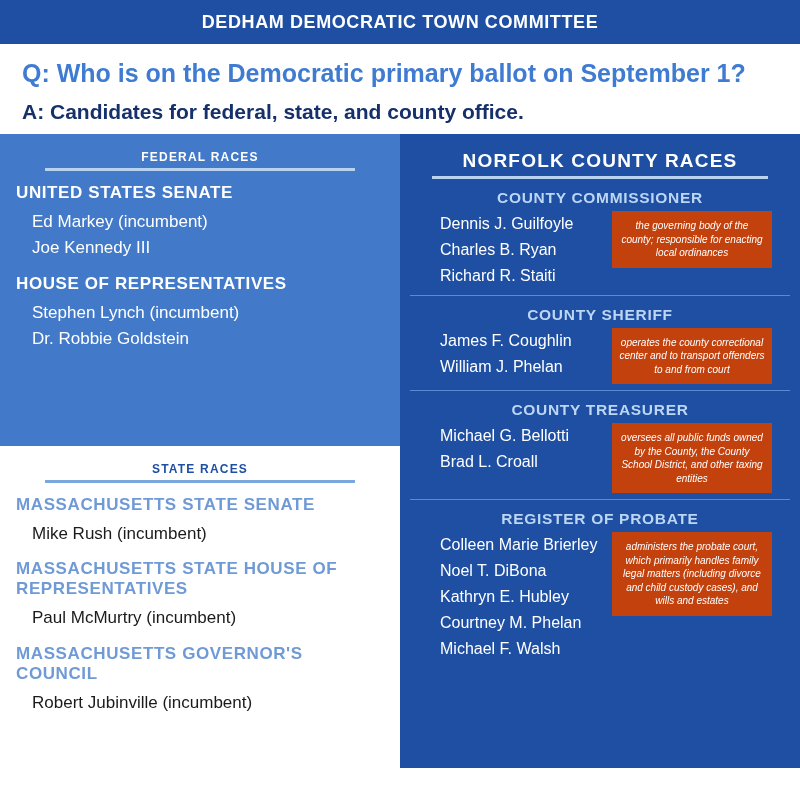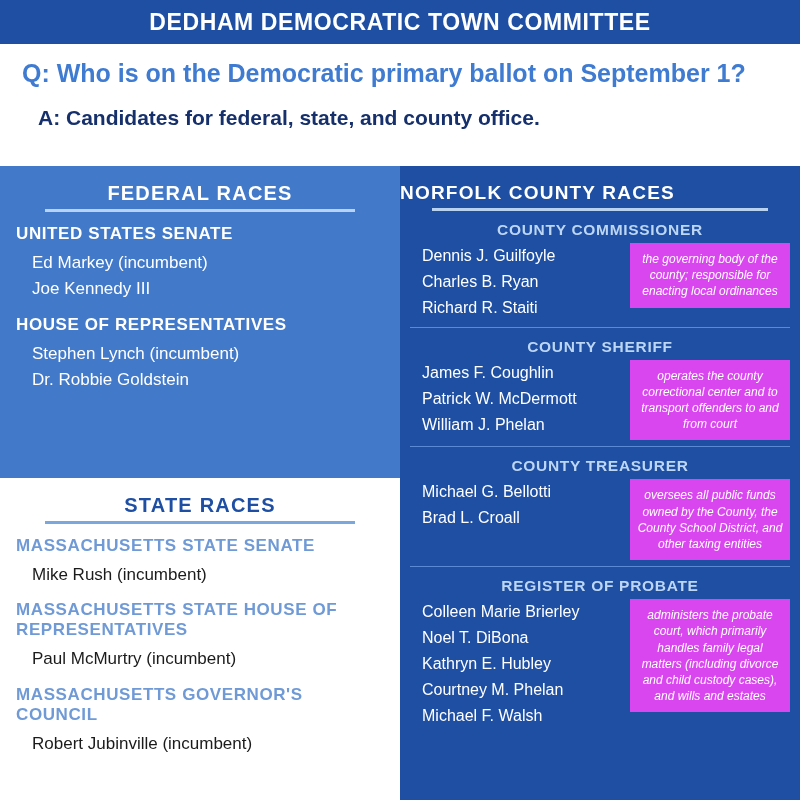"DEDHAM DEMOCRATIC TOWN COMMITTEE" .banner { font-size: 23px -> 18px }
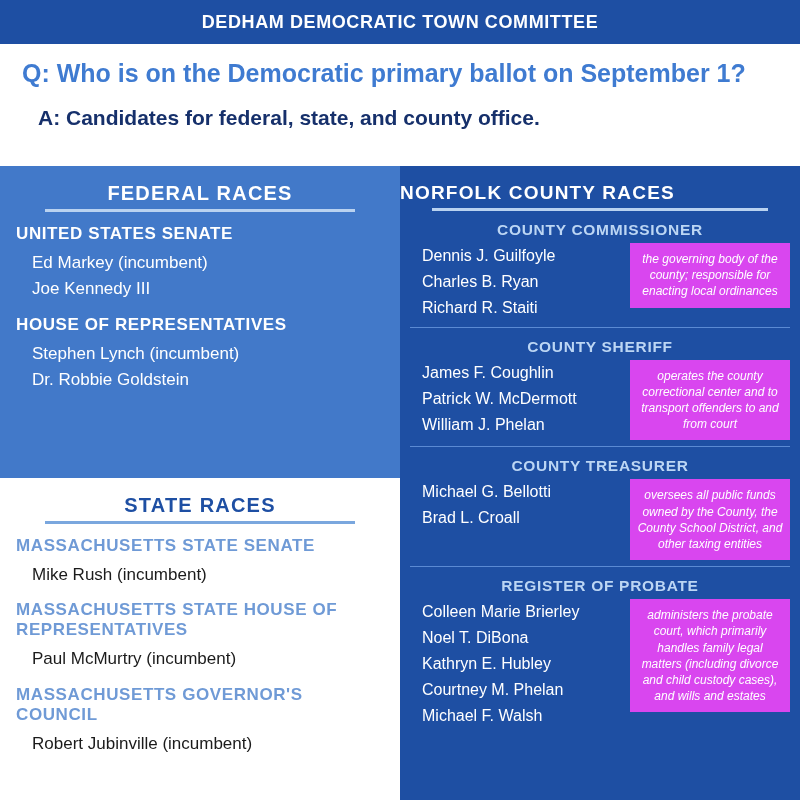"Q: Who is on the" .qa { height: 122px -> 90px }
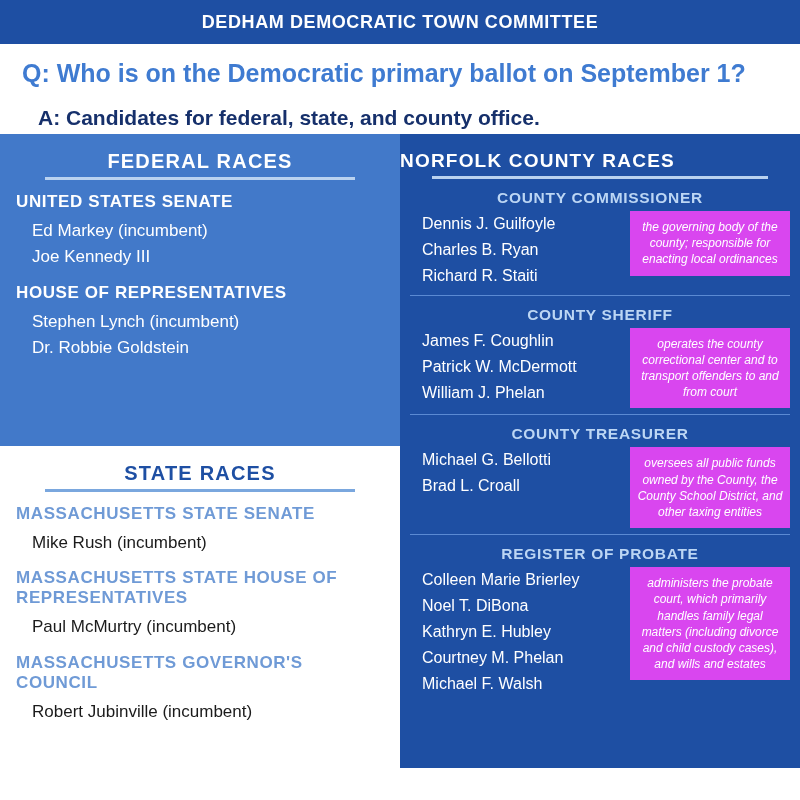"A: Candidates for federal, state," .qa .answer { margin: 16px -> 0 }
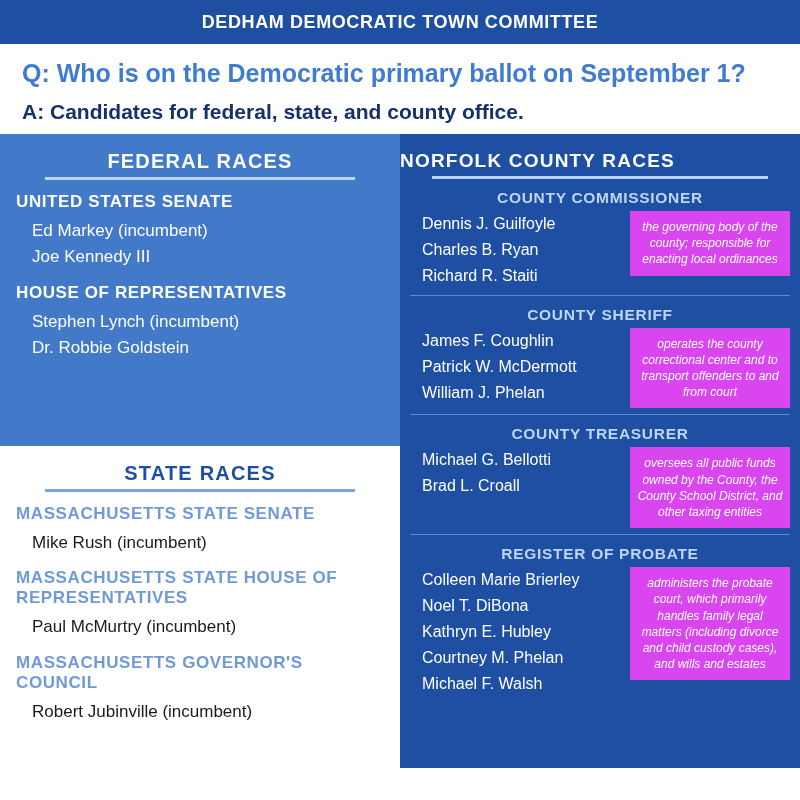"FEDERAL RACES" .section-title { font-size: 20px -> 12px }
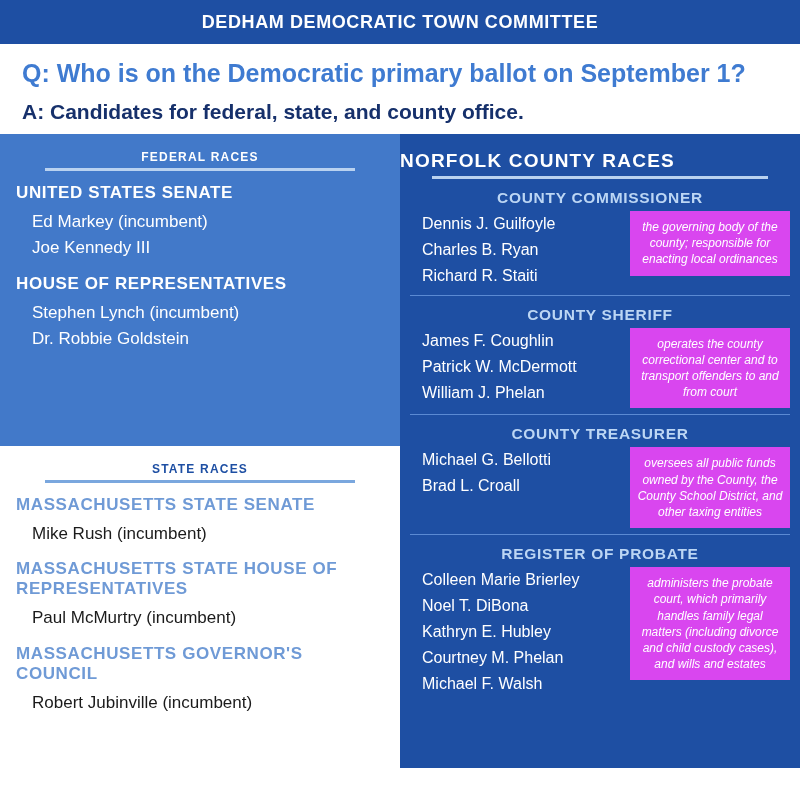"NORFOLK COUNTY RACES" .county-title { text-align: none -> center }
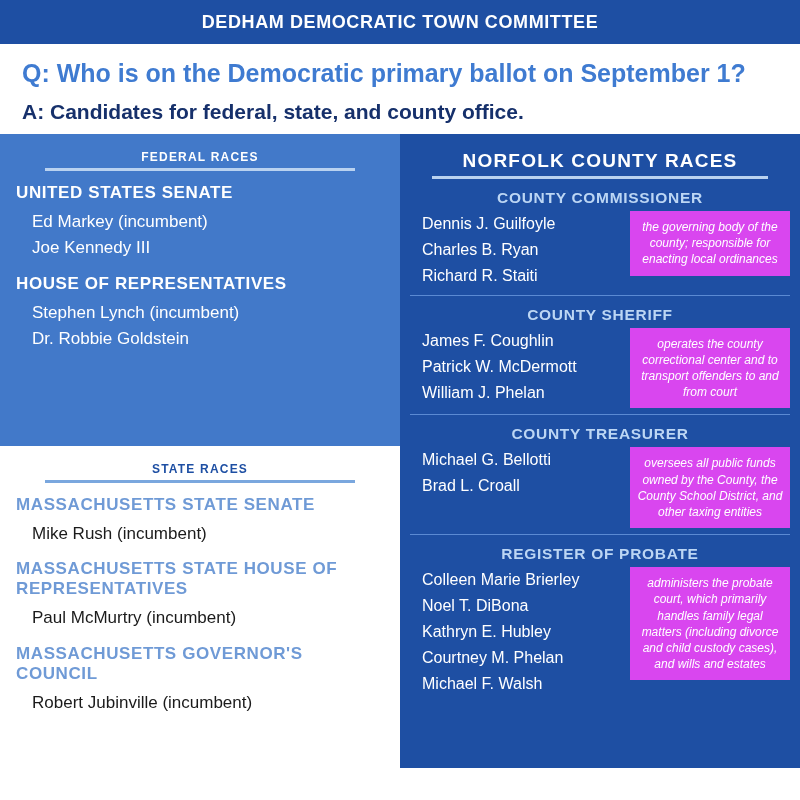"COUNTY COMMISSIONER" .race-block { padding: 0 10px -> 0 28px }
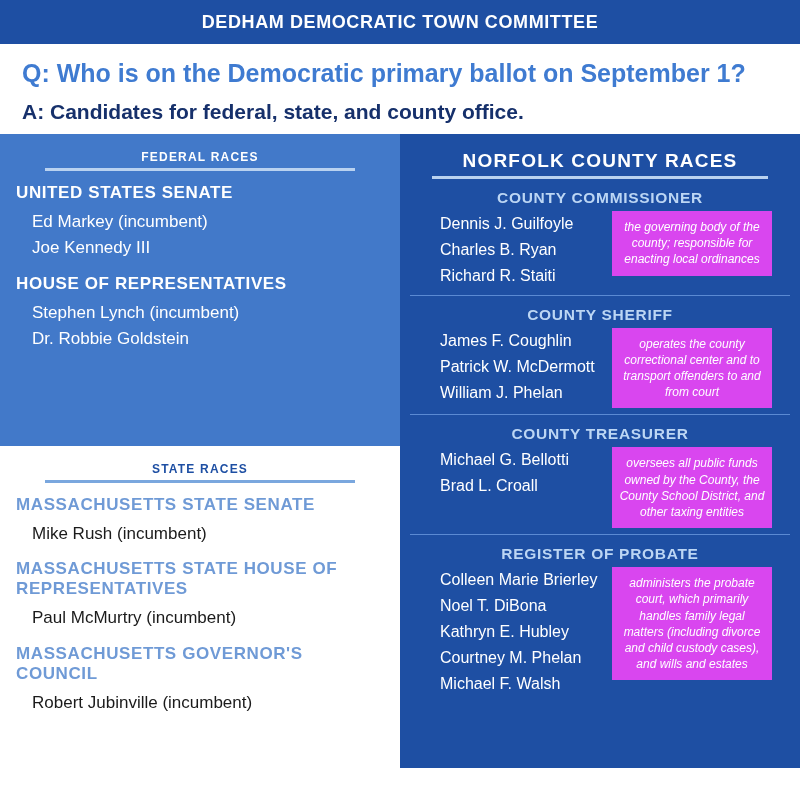"the governing body of the" .note { background: #d946ef -> #c2410c; font-size: 12px -> 10px }
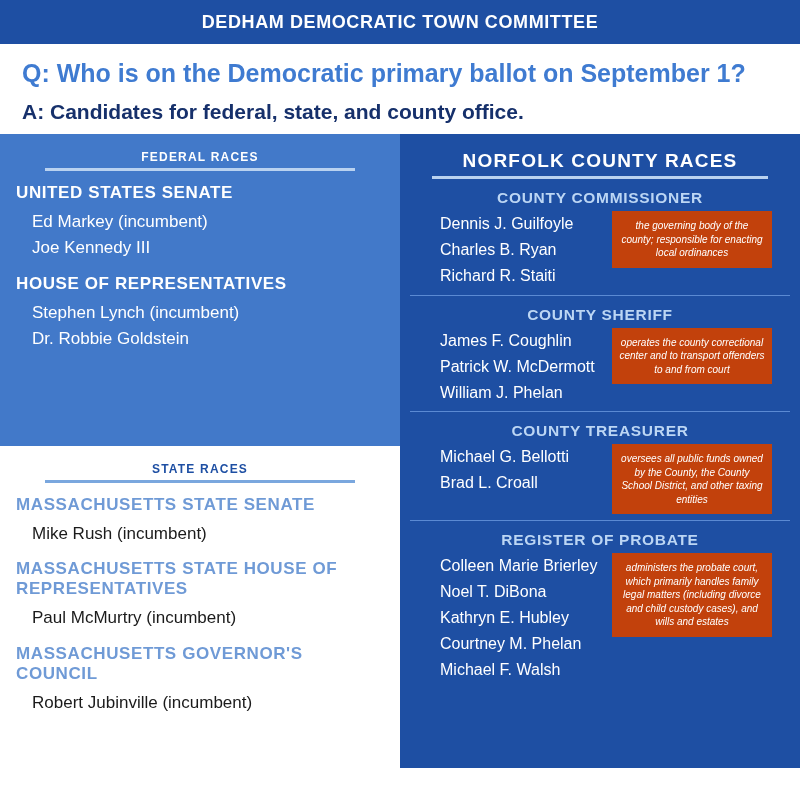"Patrick W. McDermott" div.name { html: <div>Patrick W. McDermott</div> -> none }
